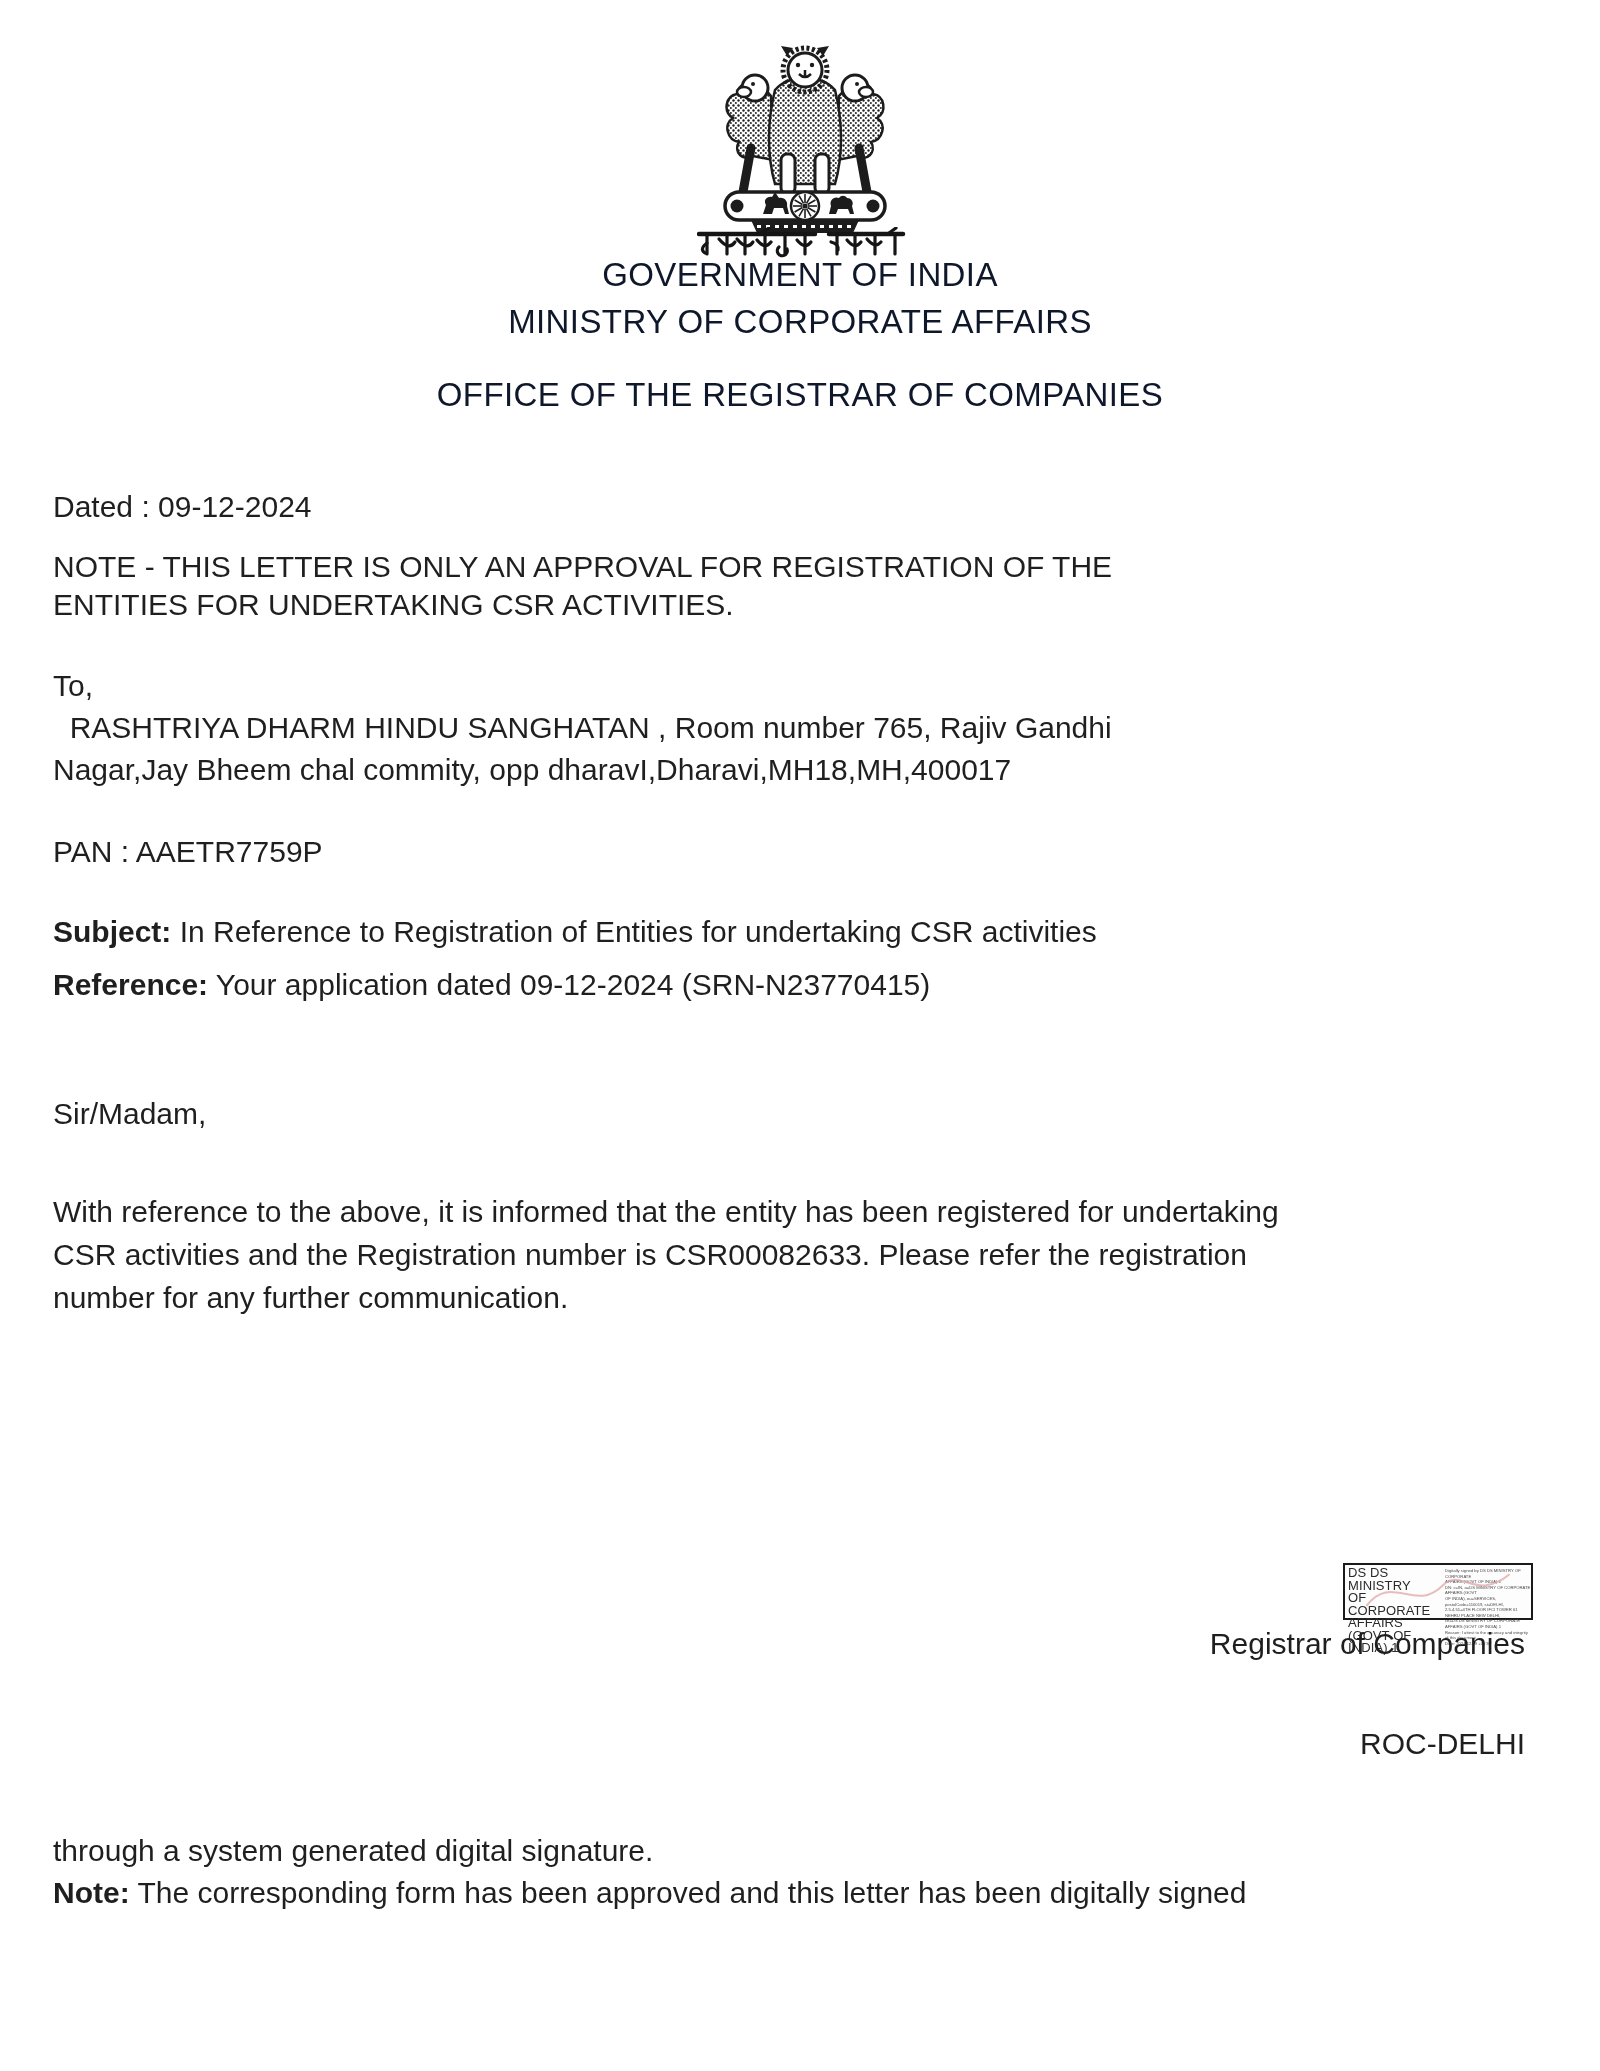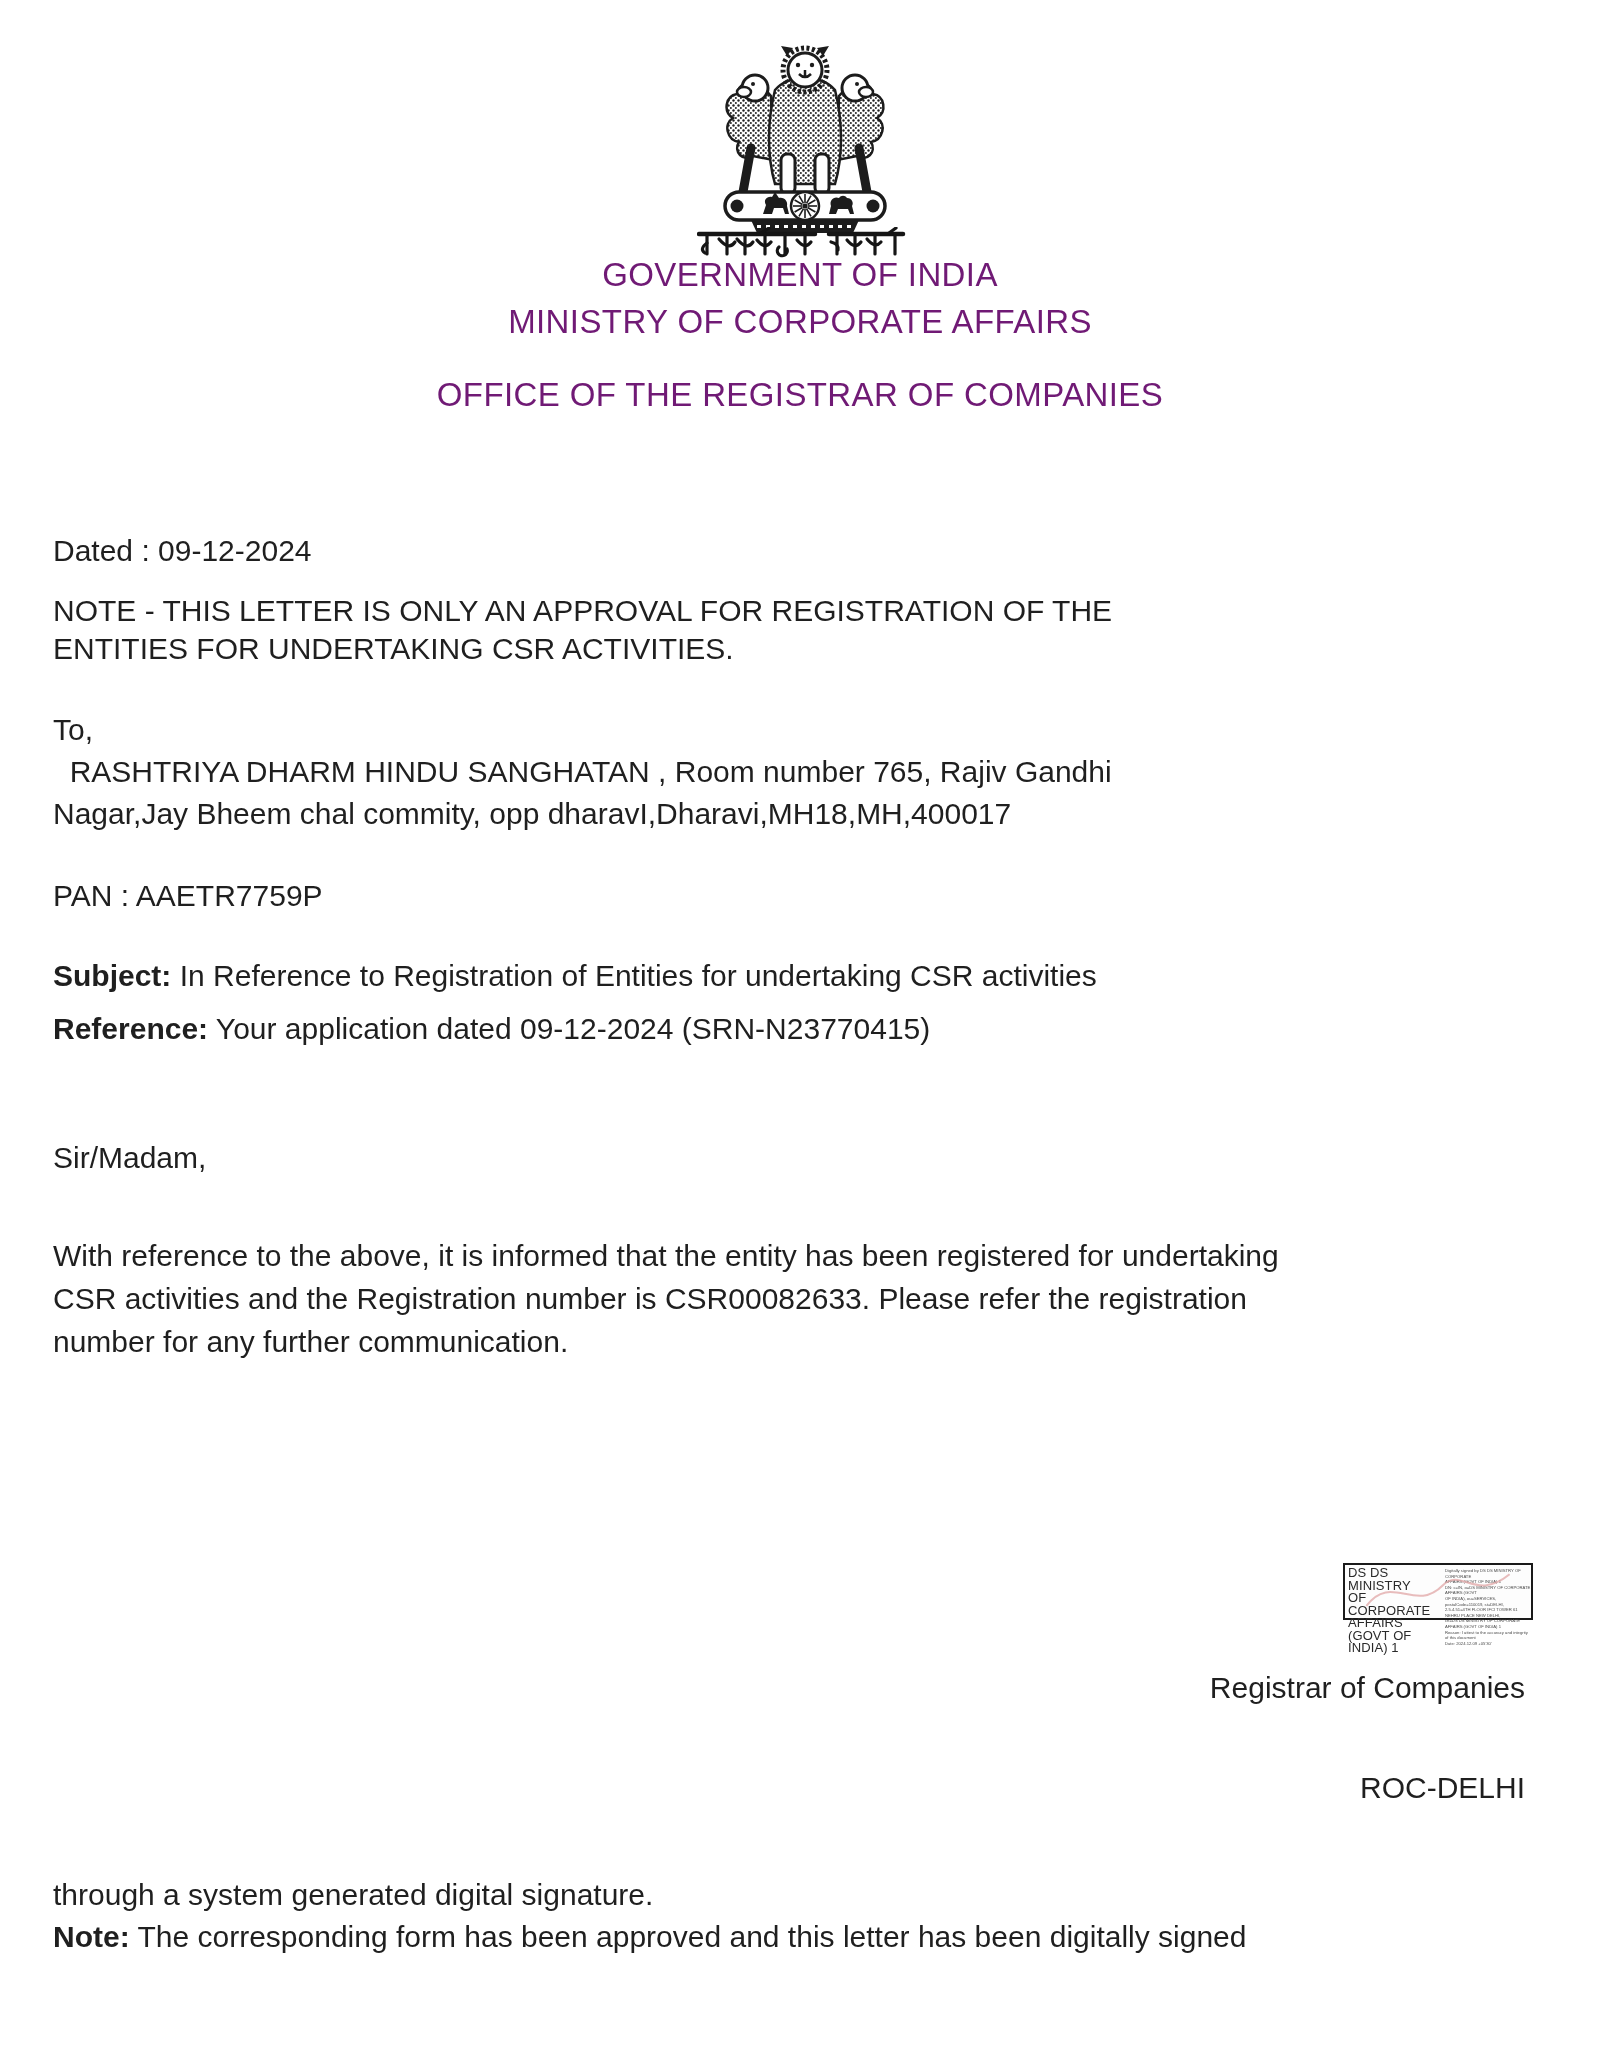"GOVERNMENT OF INDIA" .heading { color: #701a75 -> #0f172a }
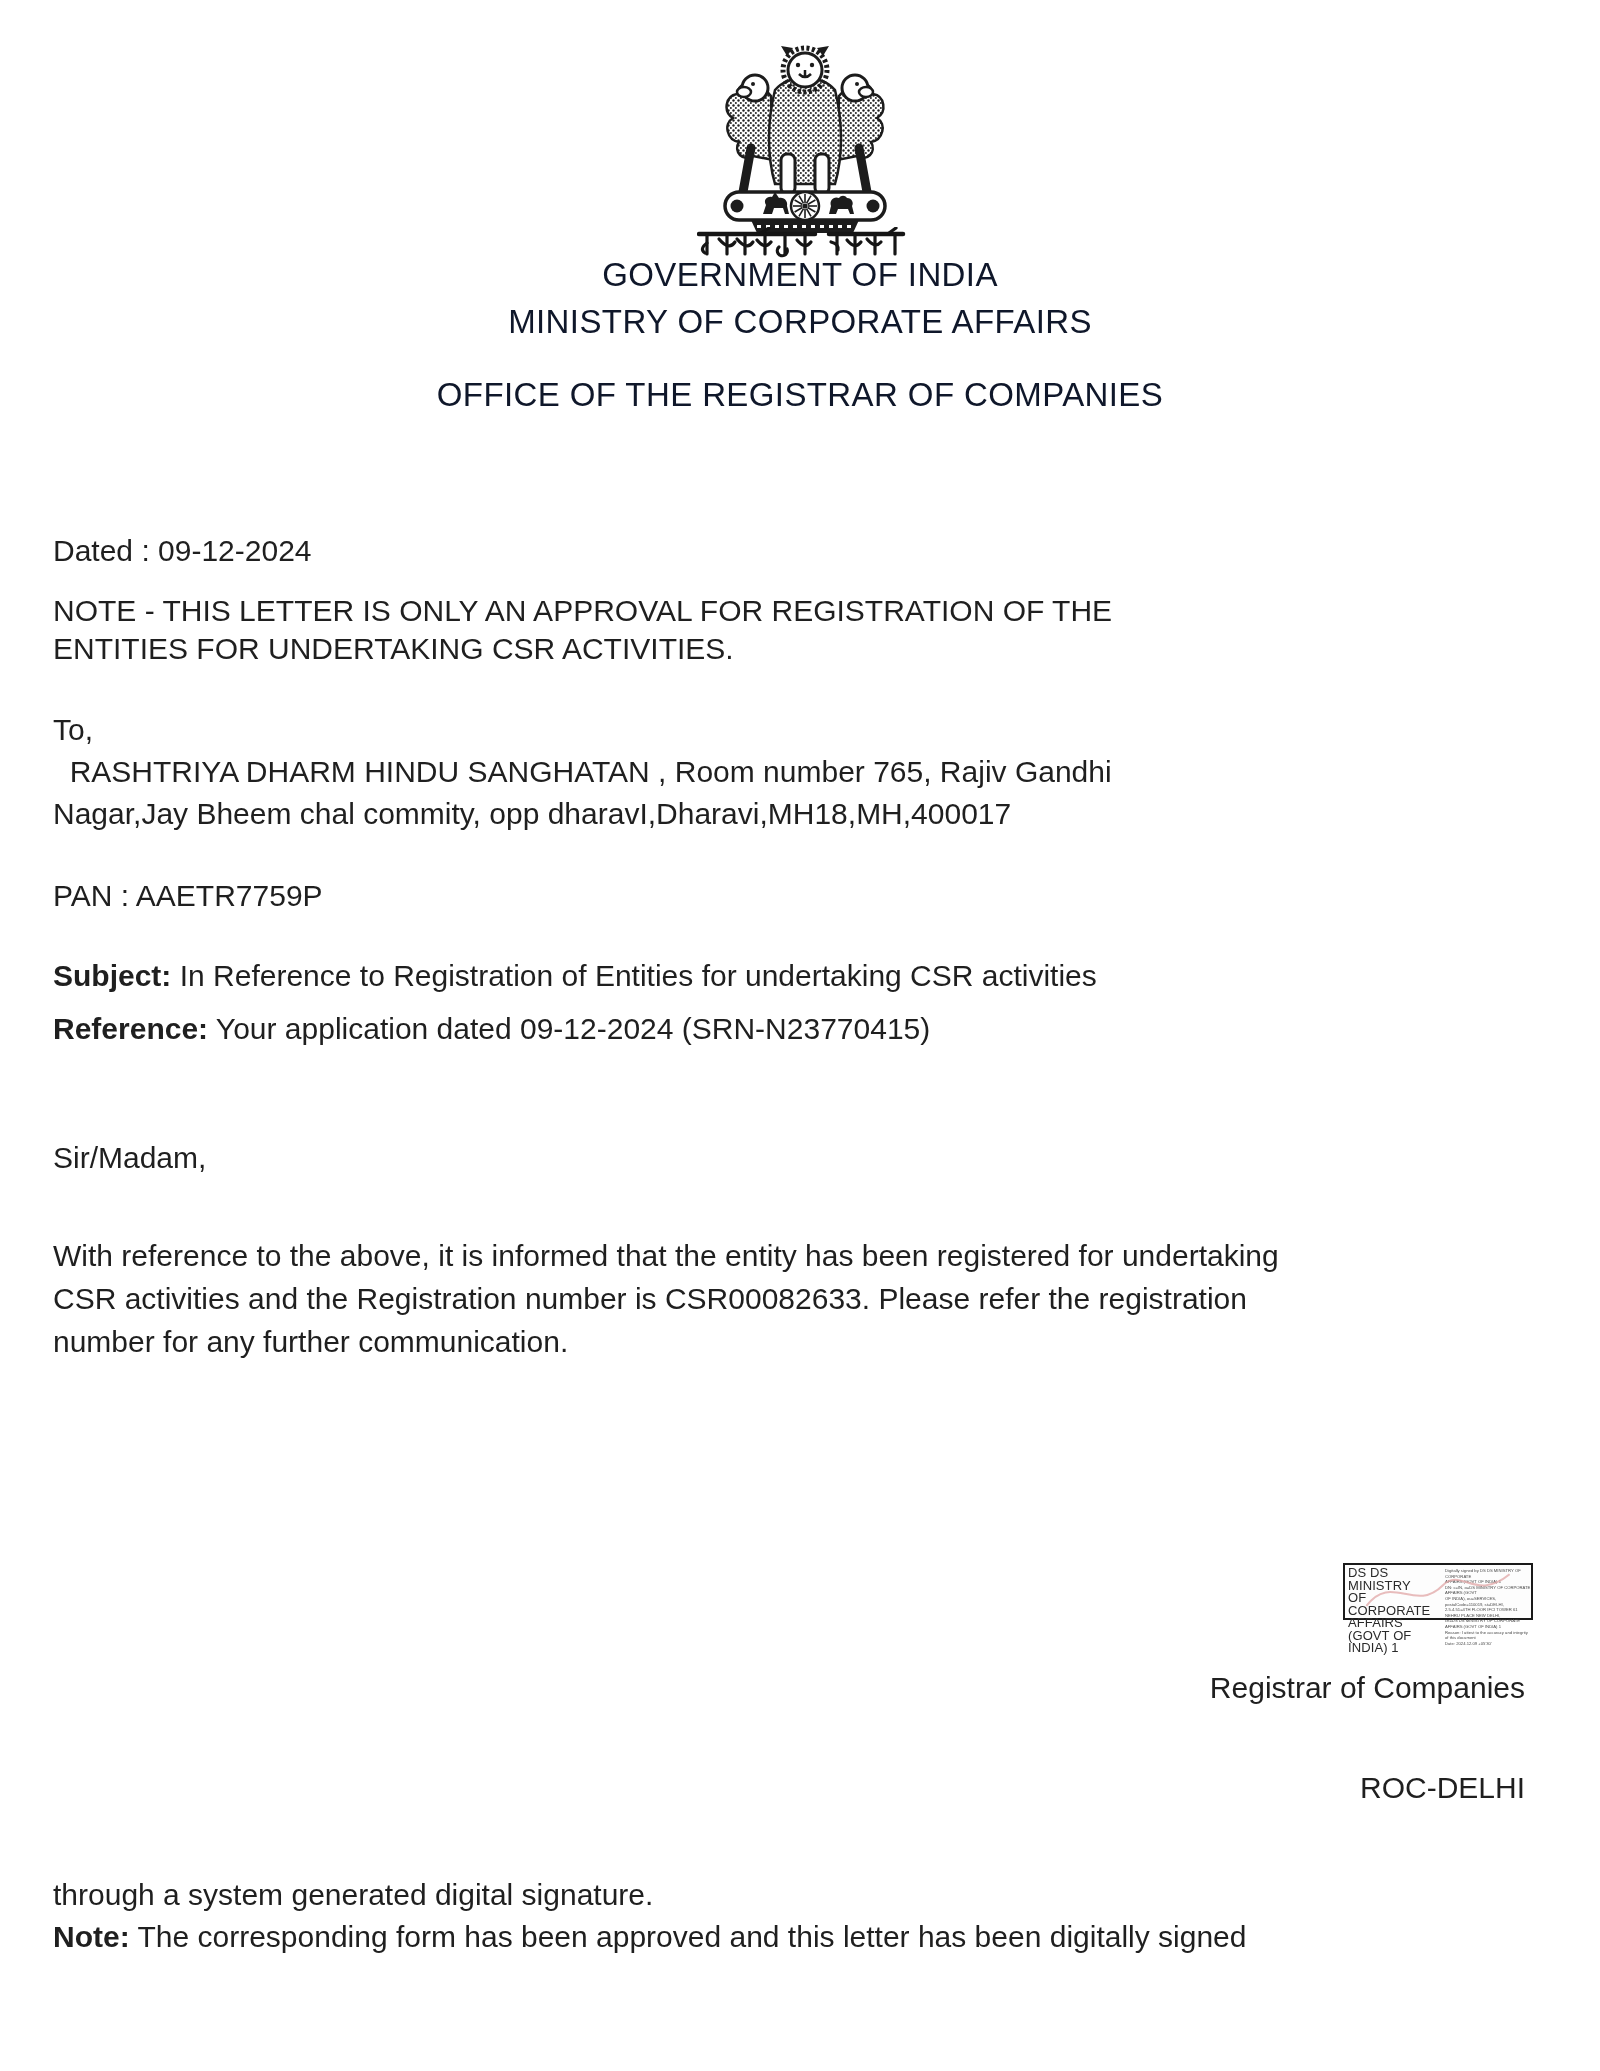"Dated : 09-12-2024" .t { margin-top: 44px -> none }
